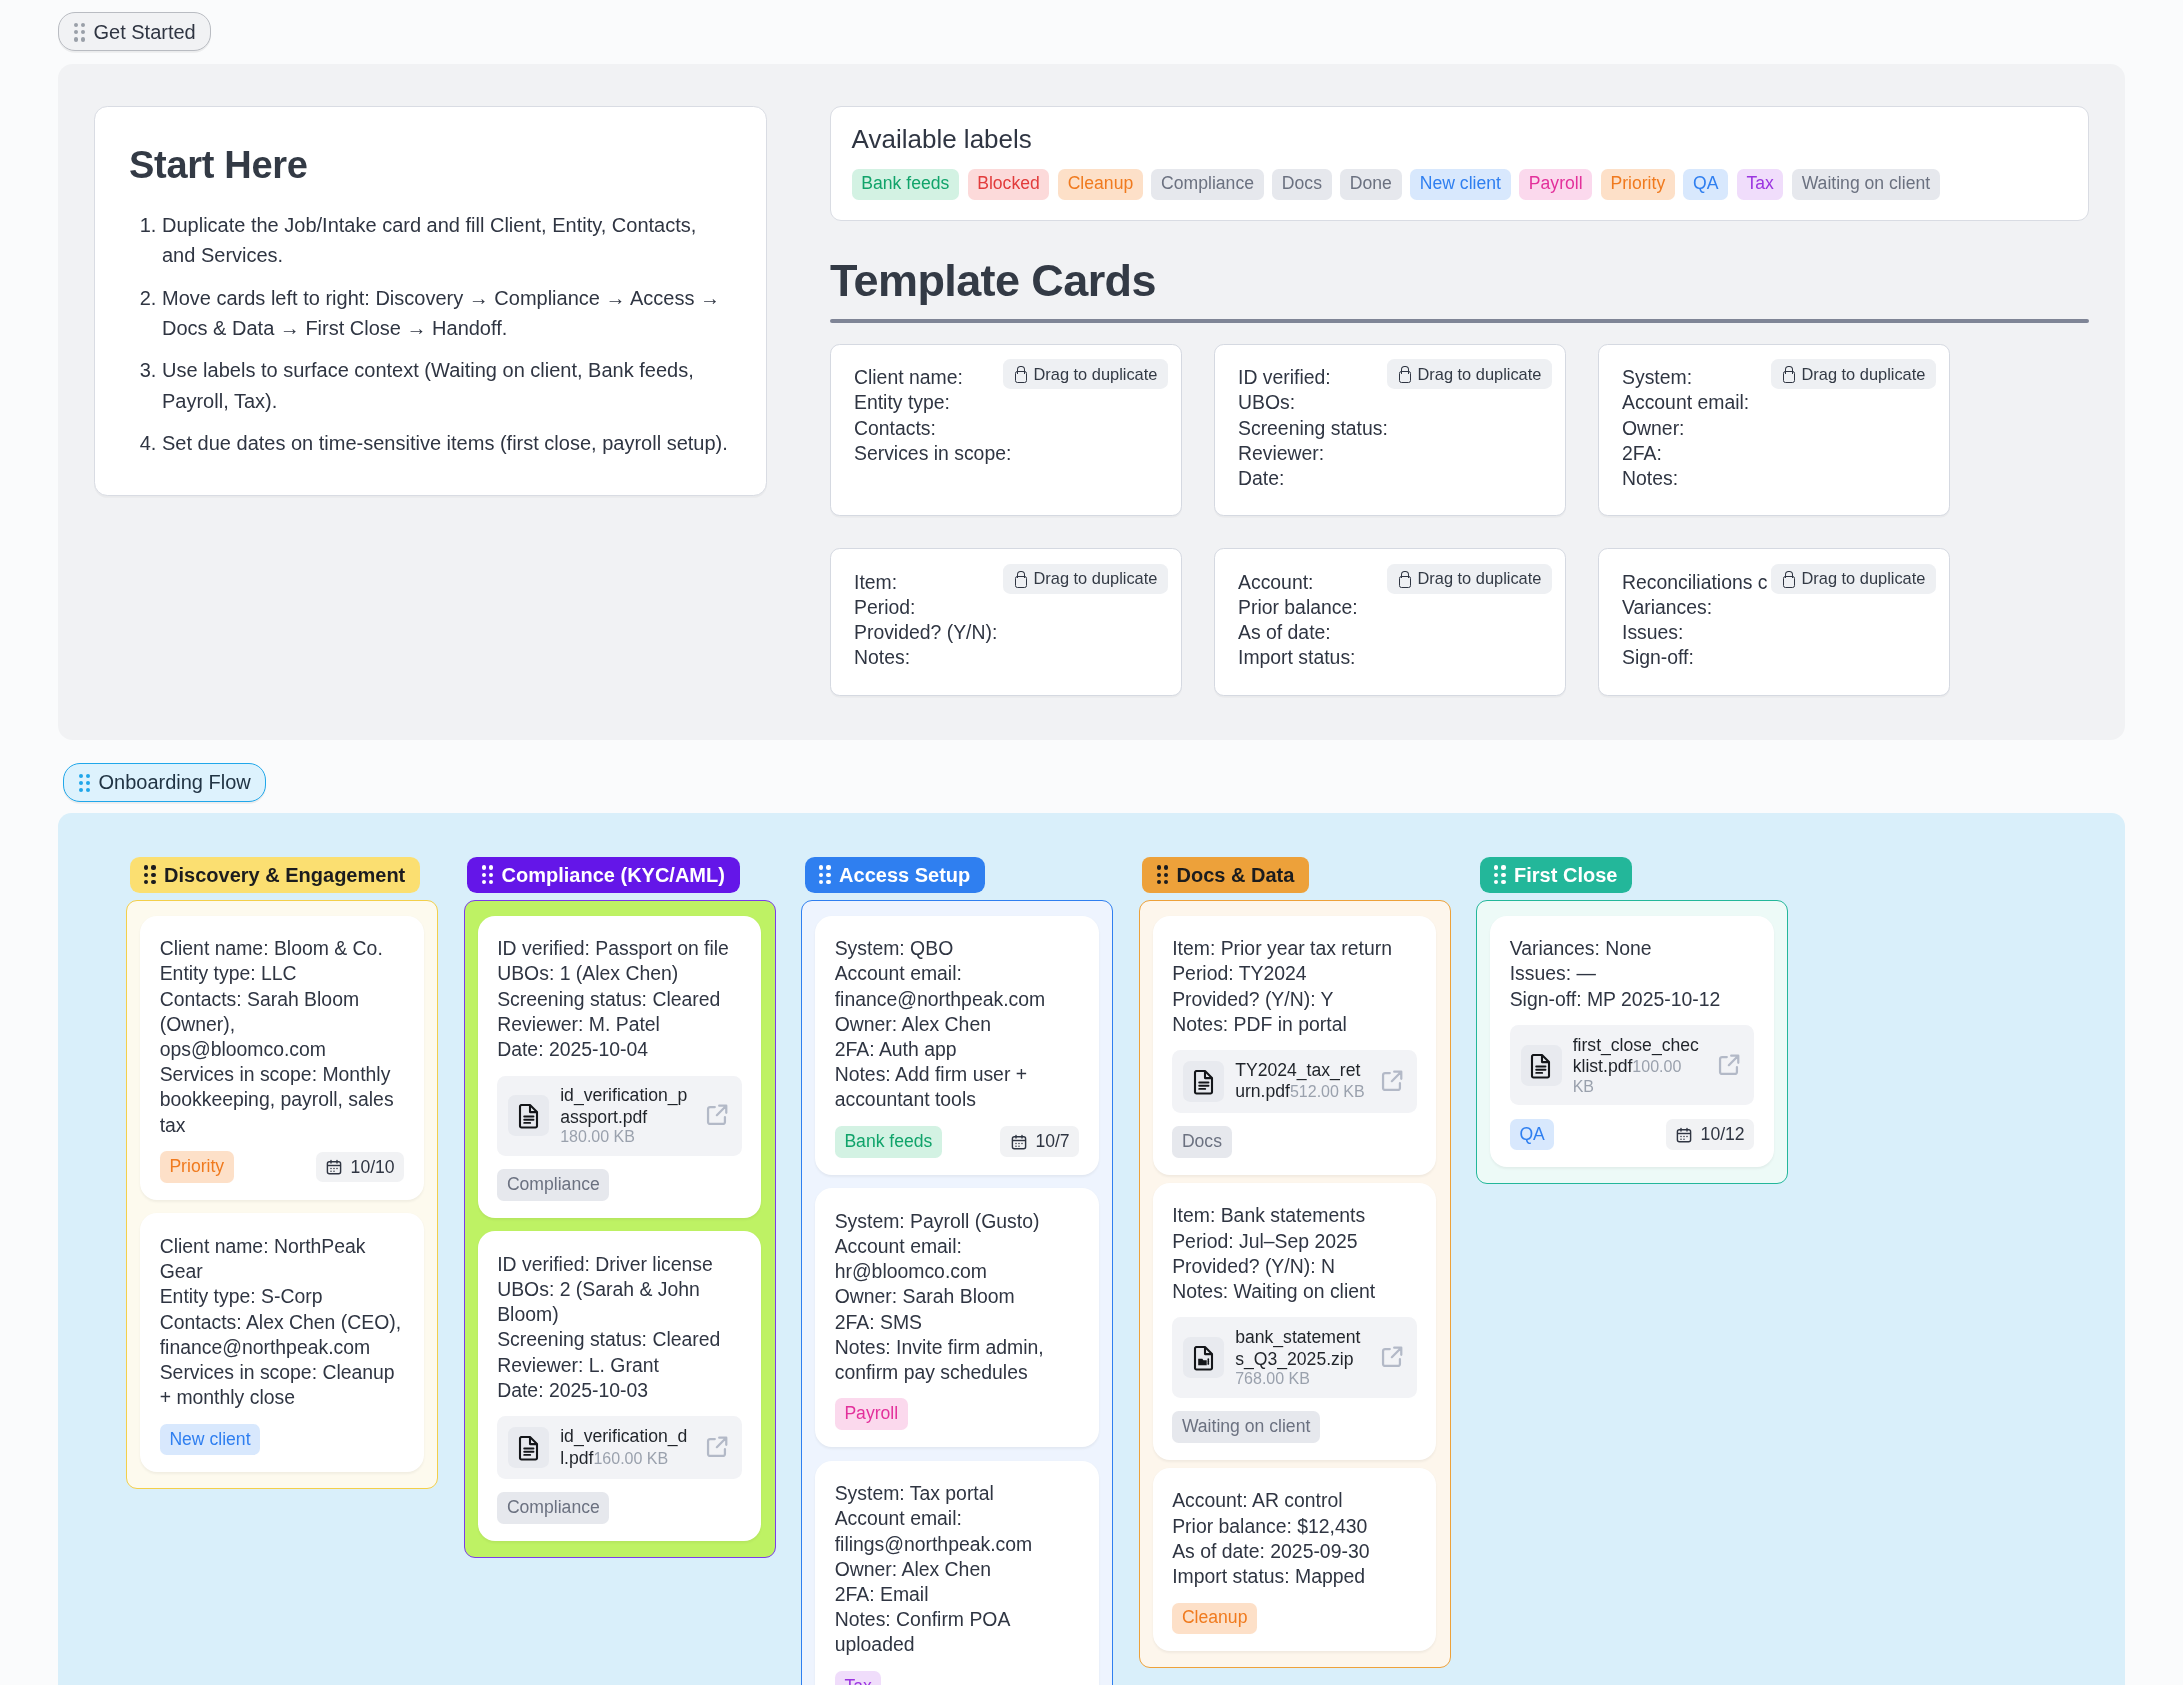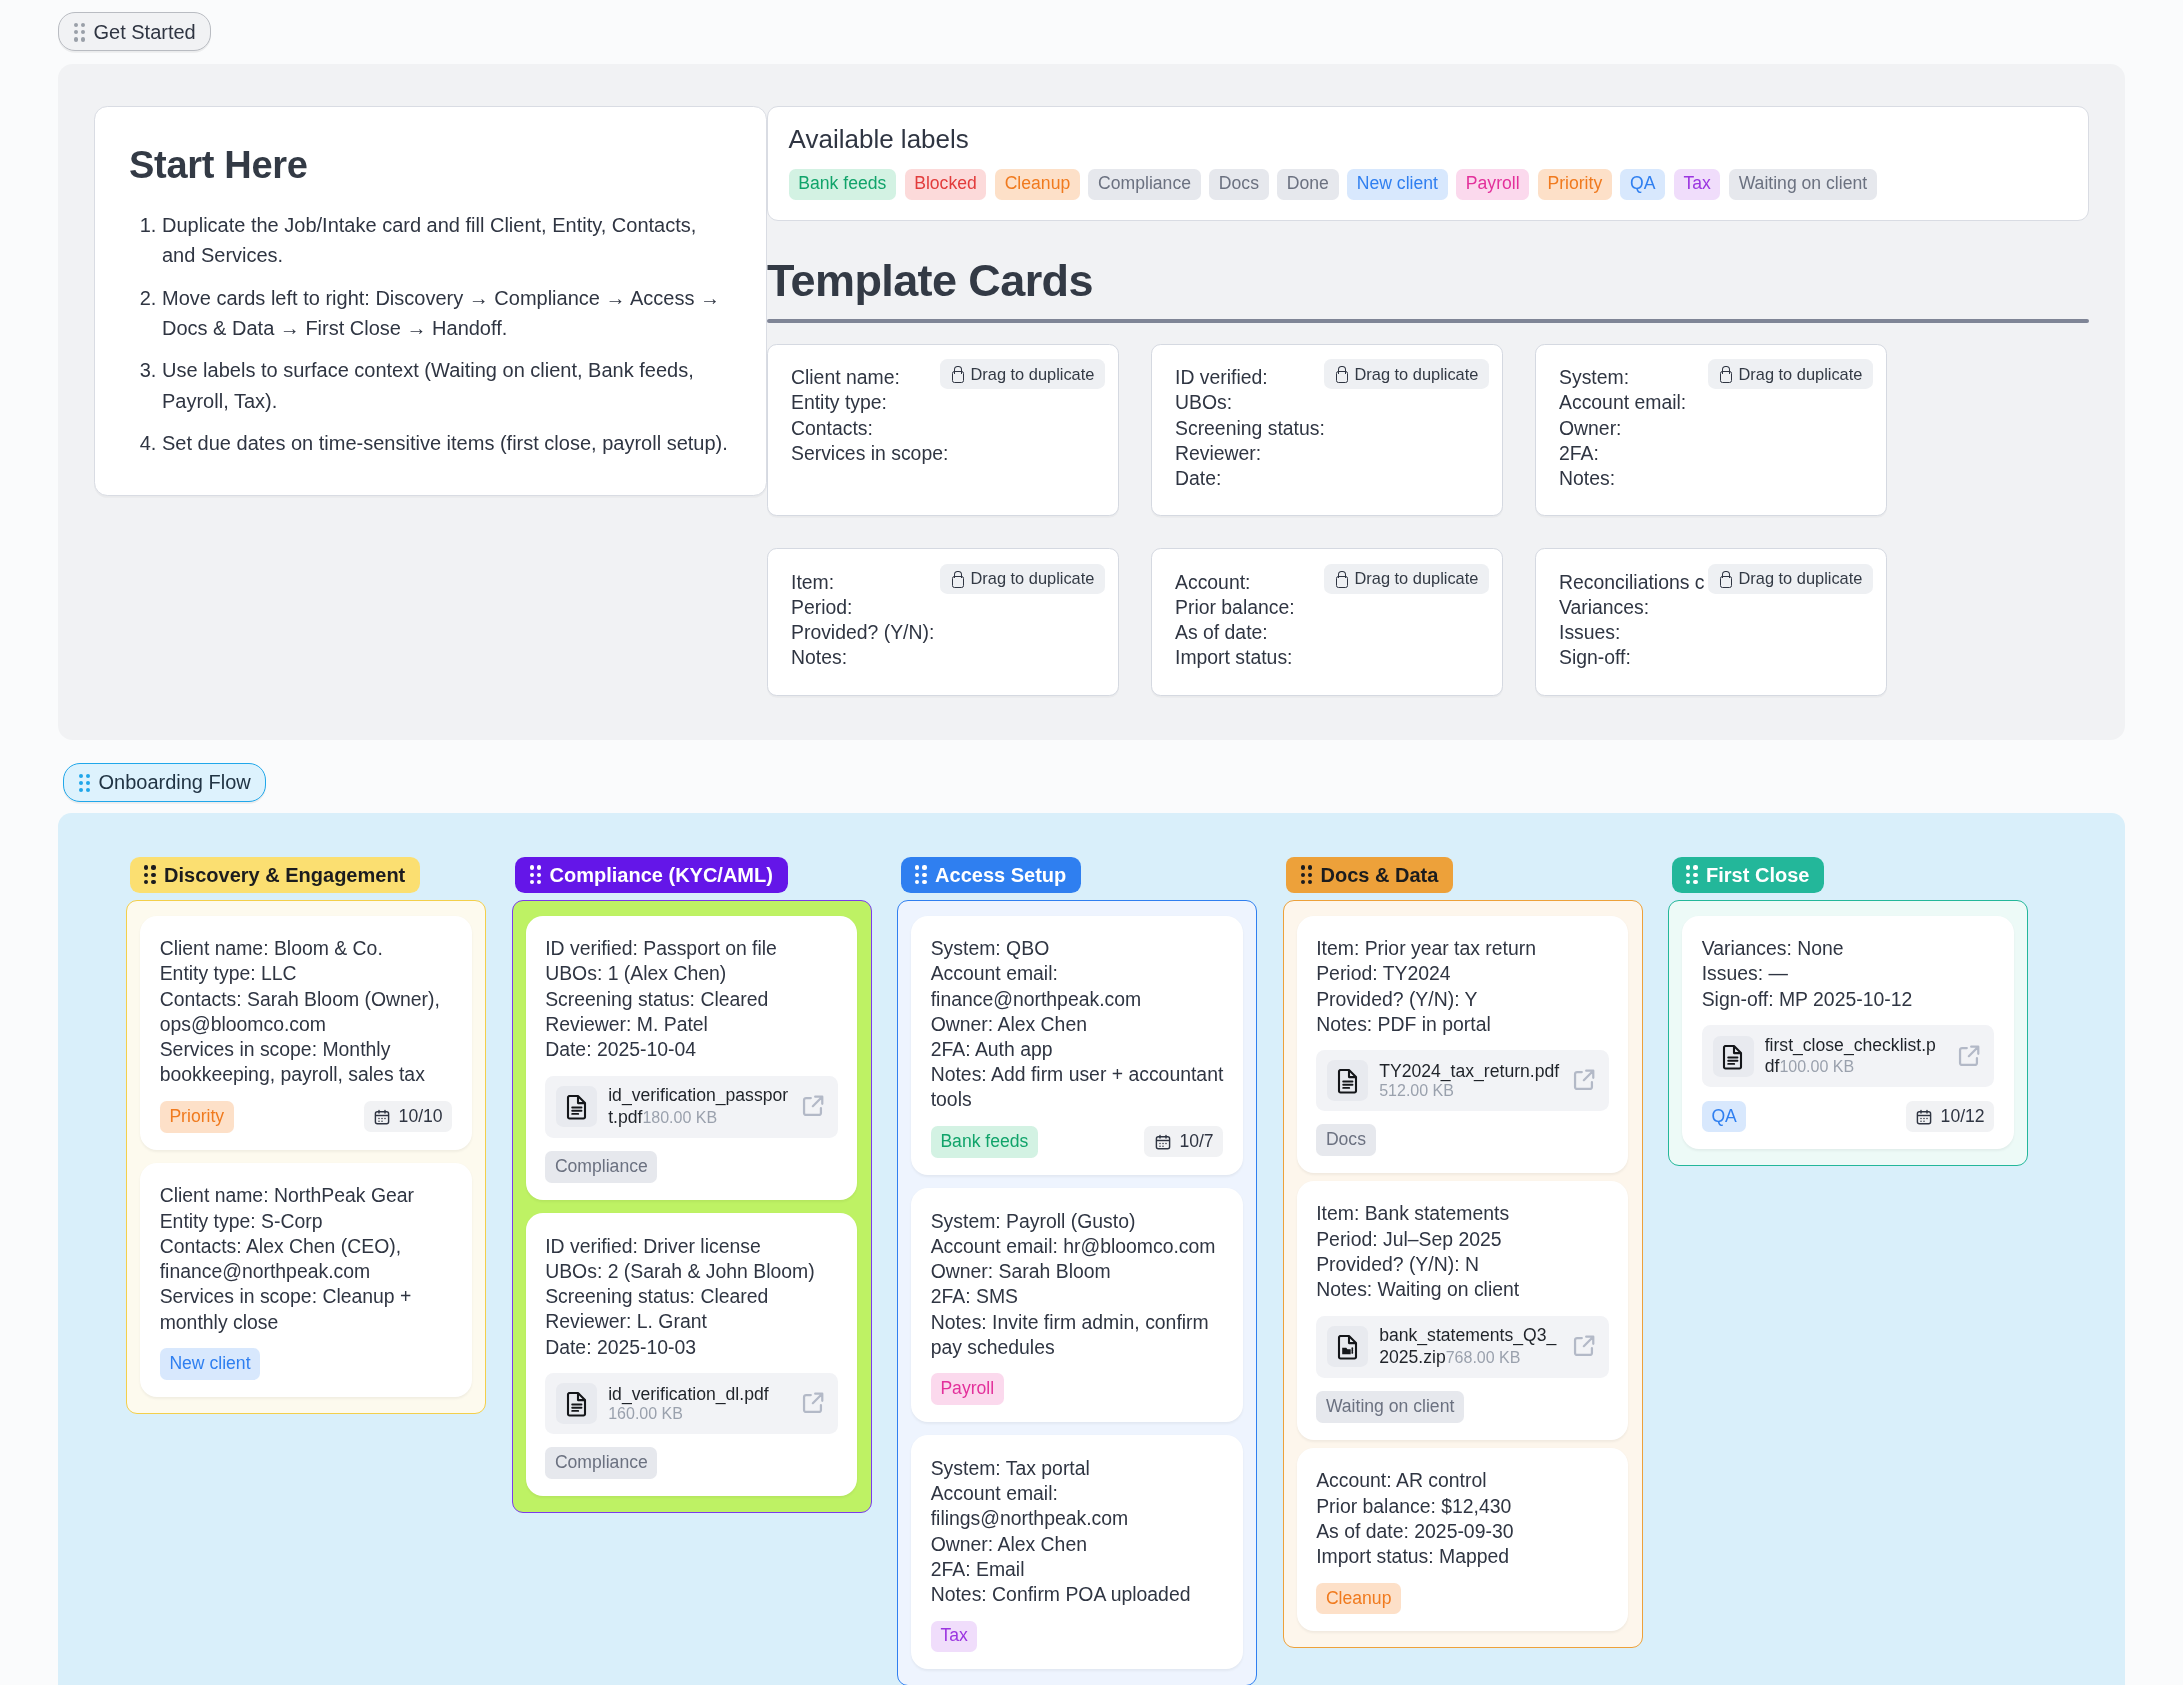"Start Here" .panel-getstarted { gap: none -> 63px }
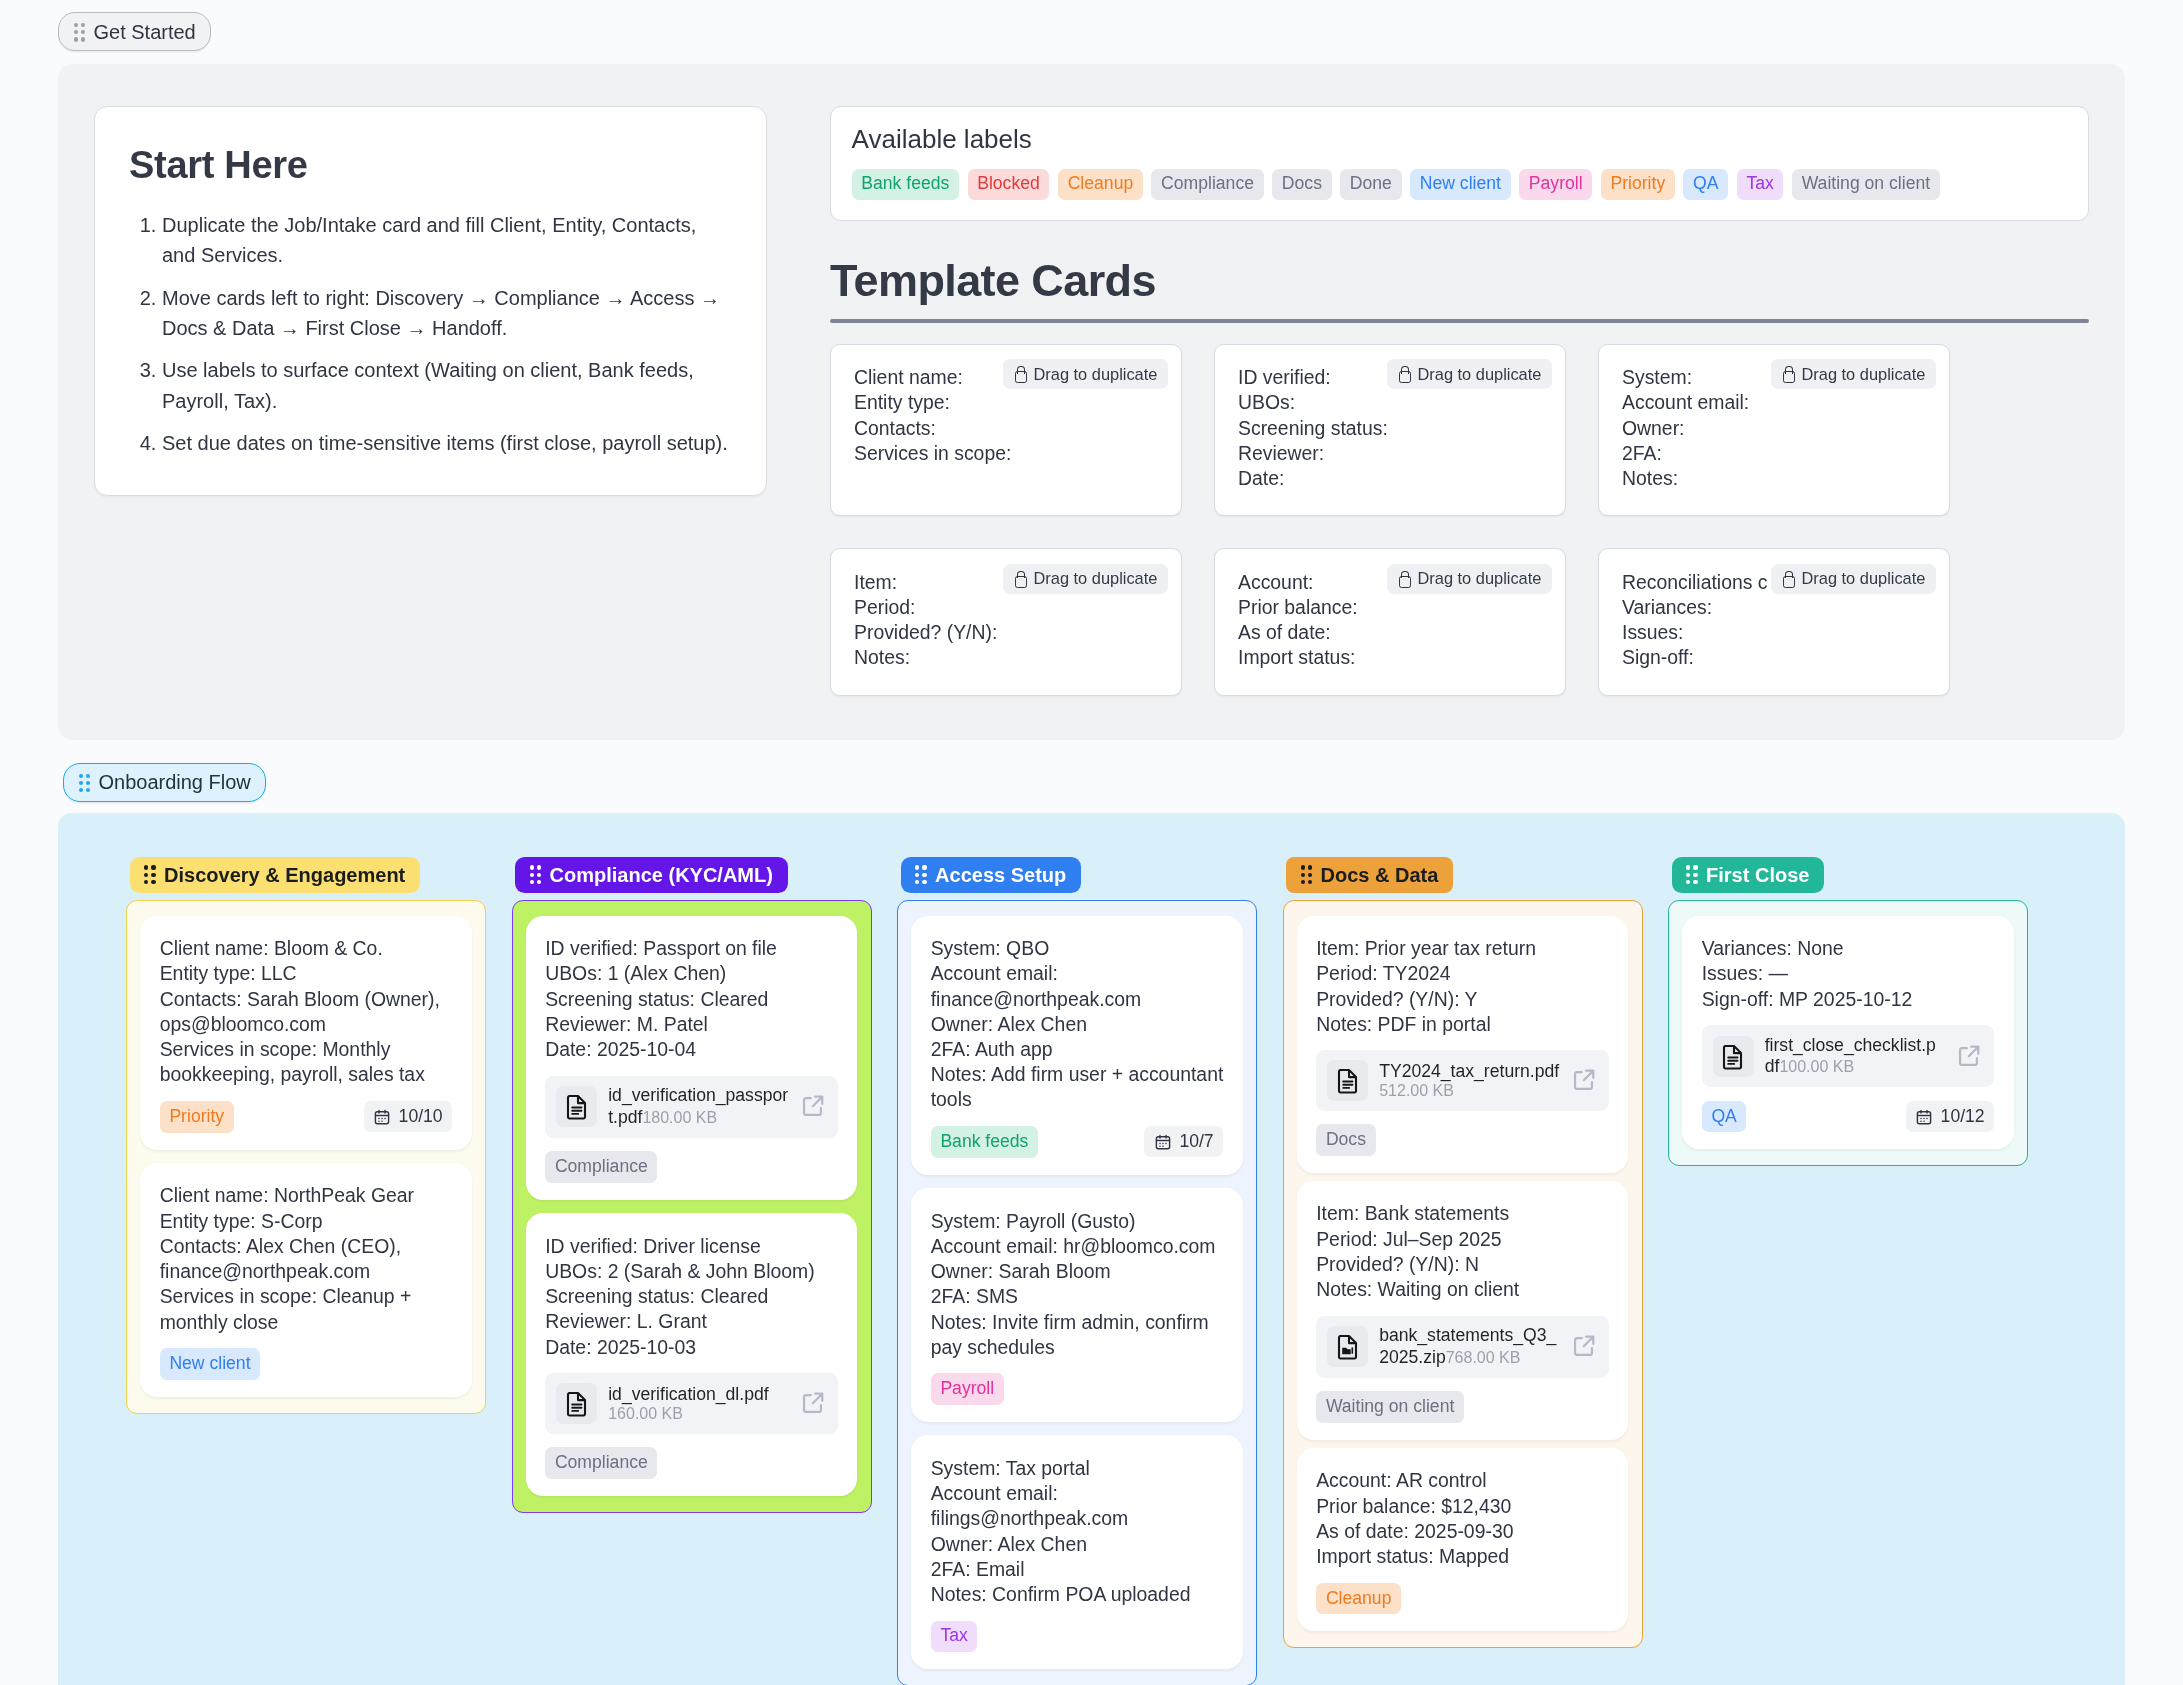"Discovery & Engagement" .col { width: 360px -> 312px }
